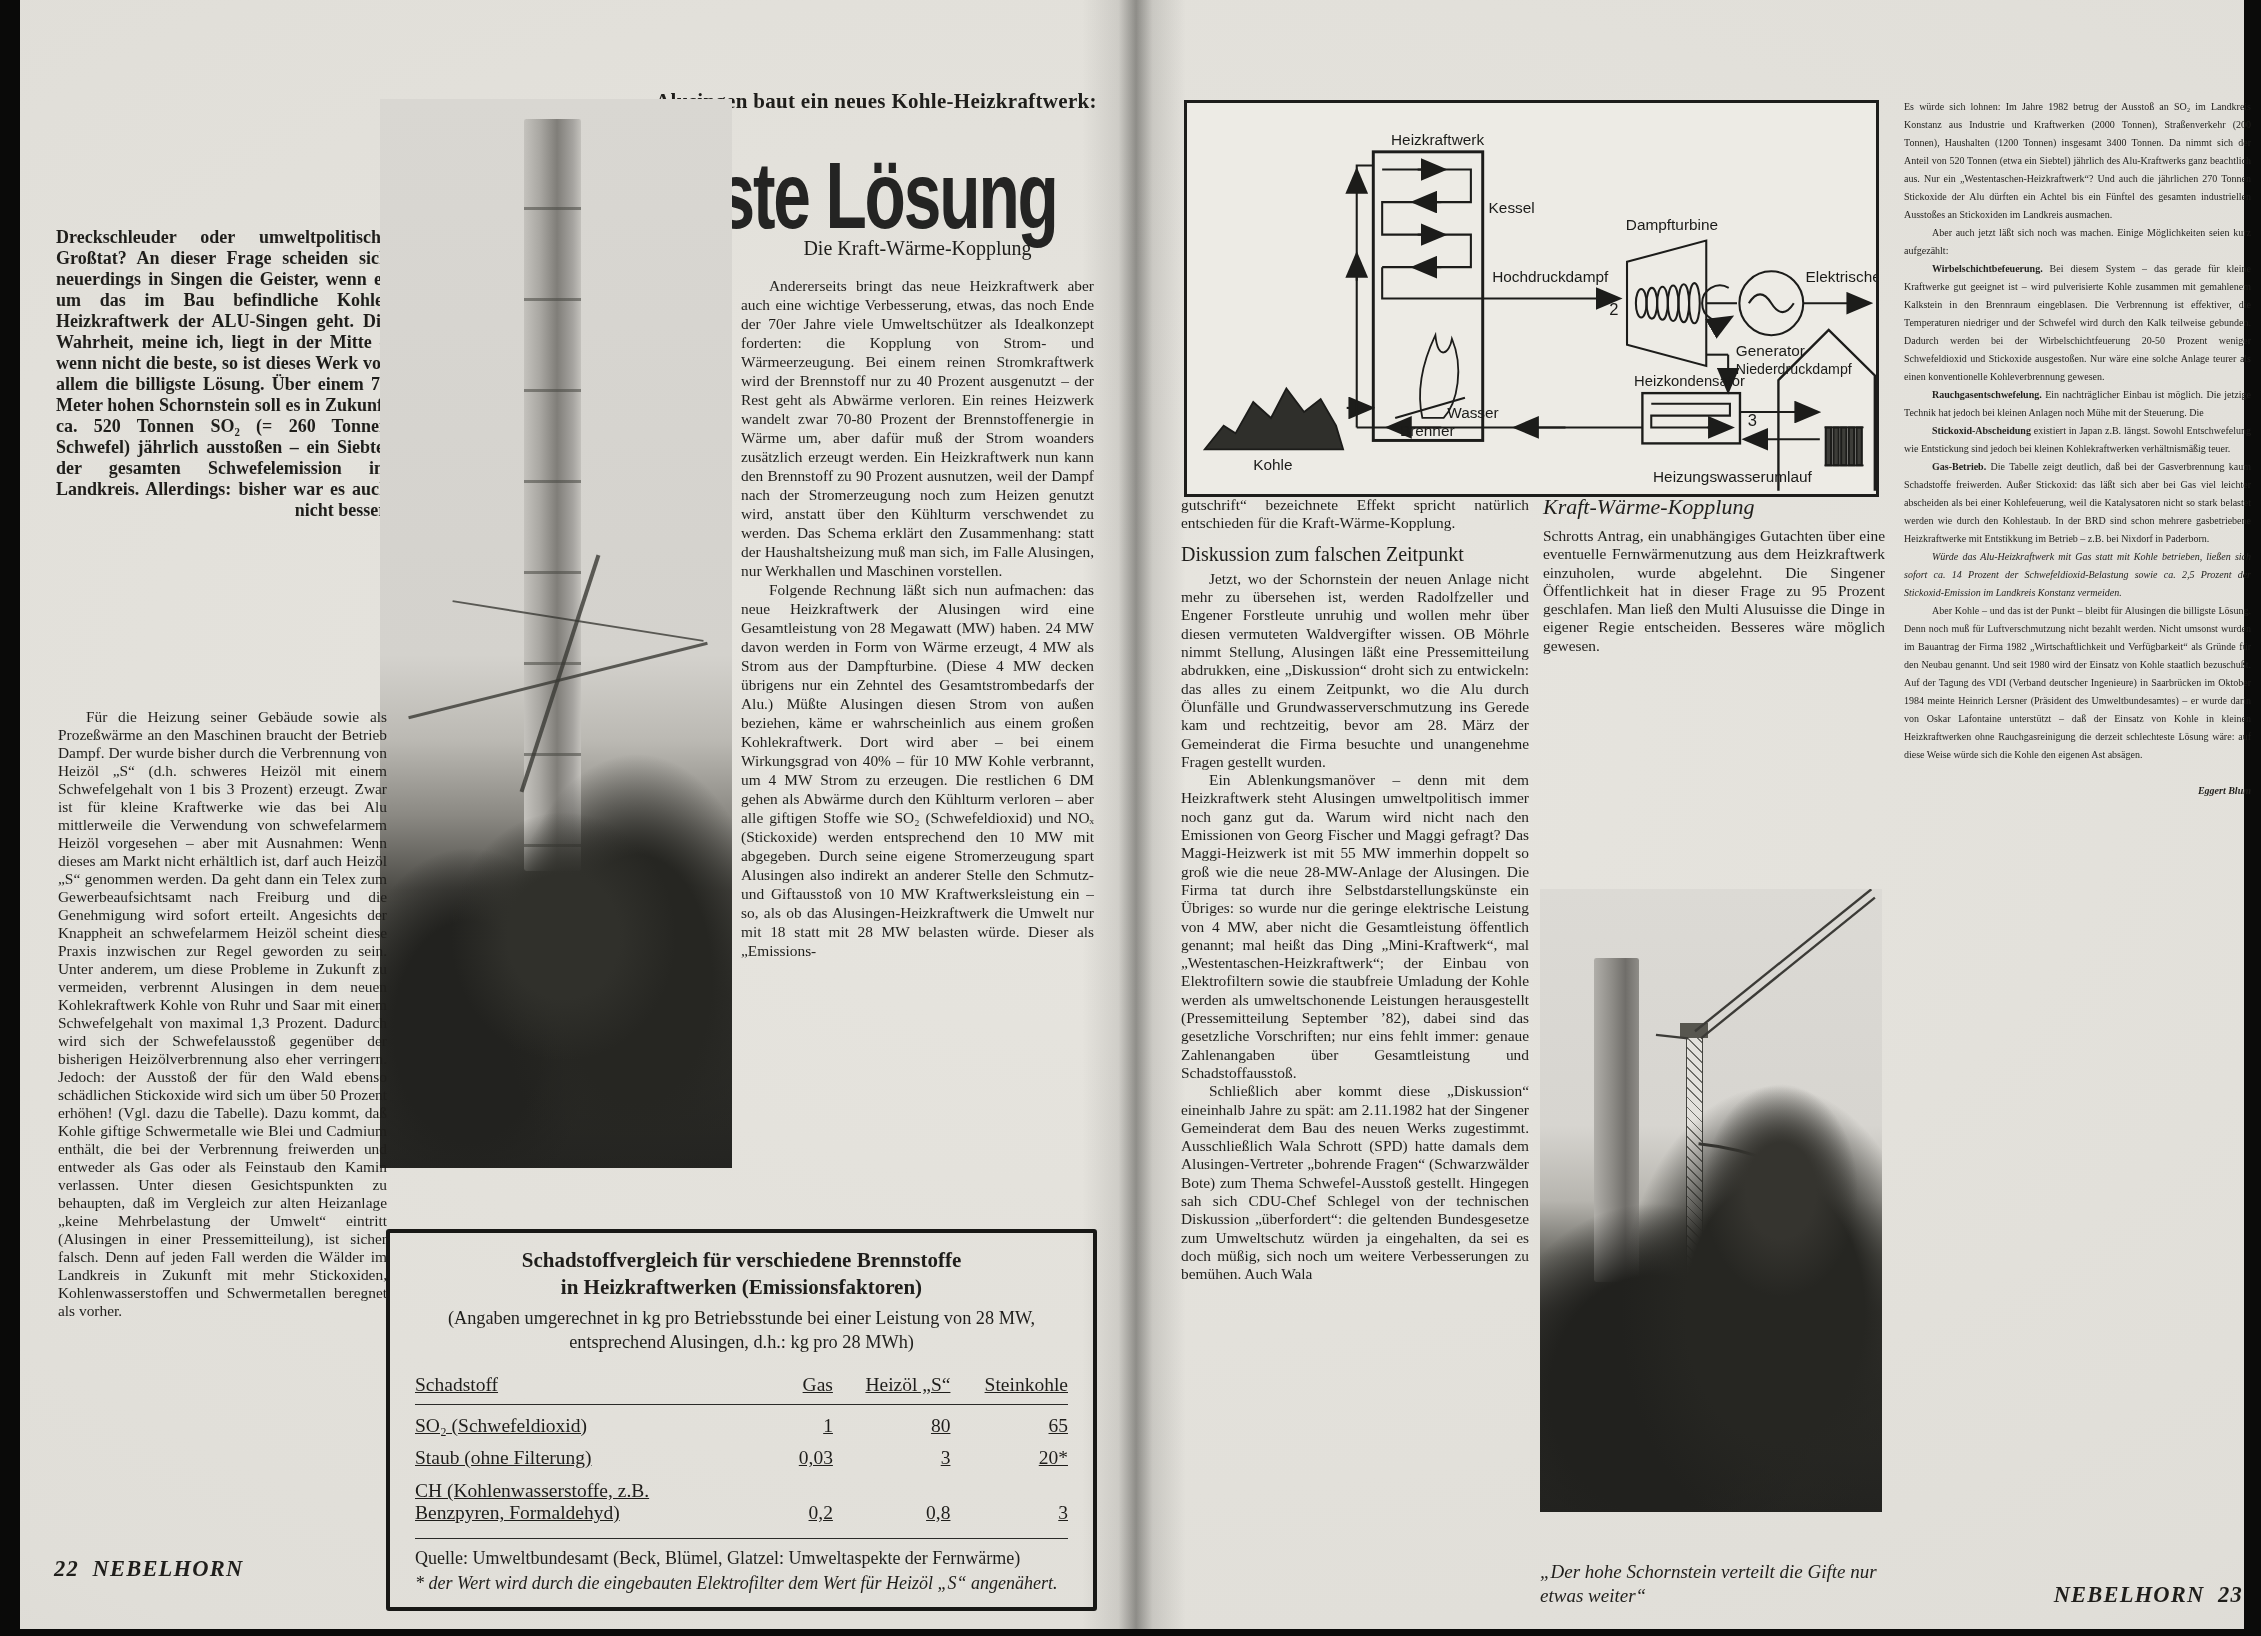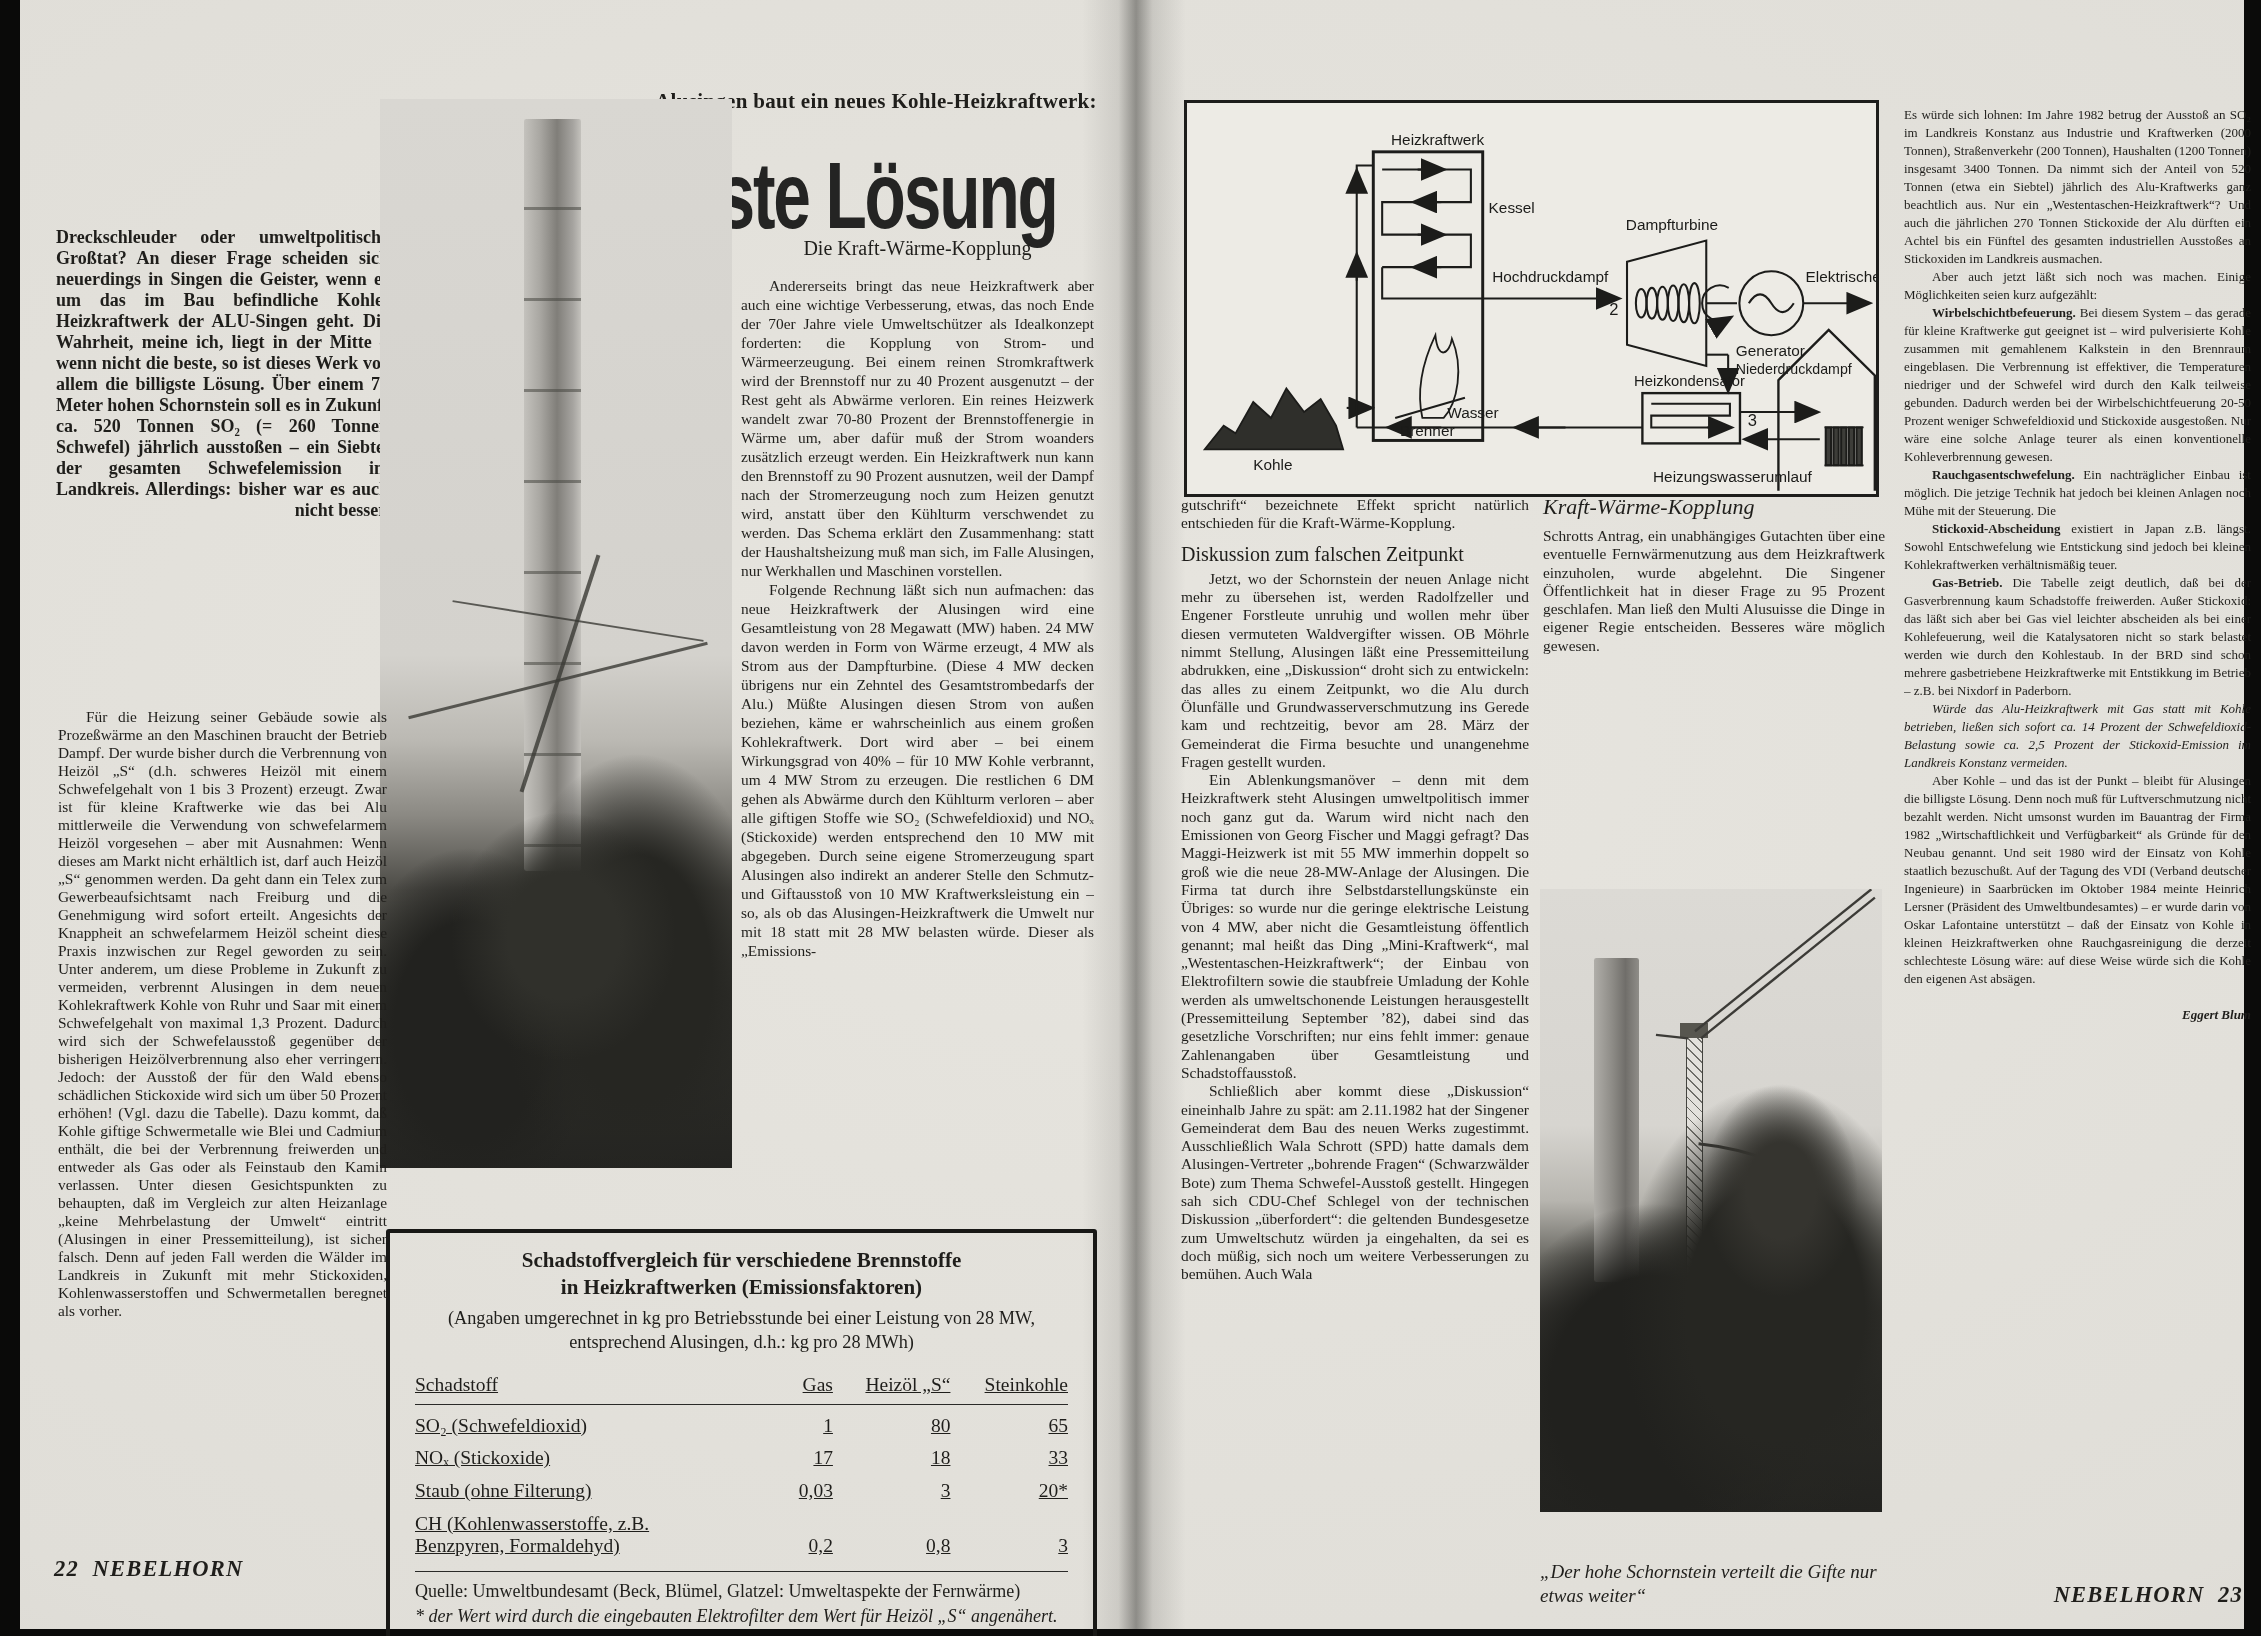"Es würde sich lohnen: Im" div.abs { font-size: 13px -> 10px; top: 106px -> 98px }
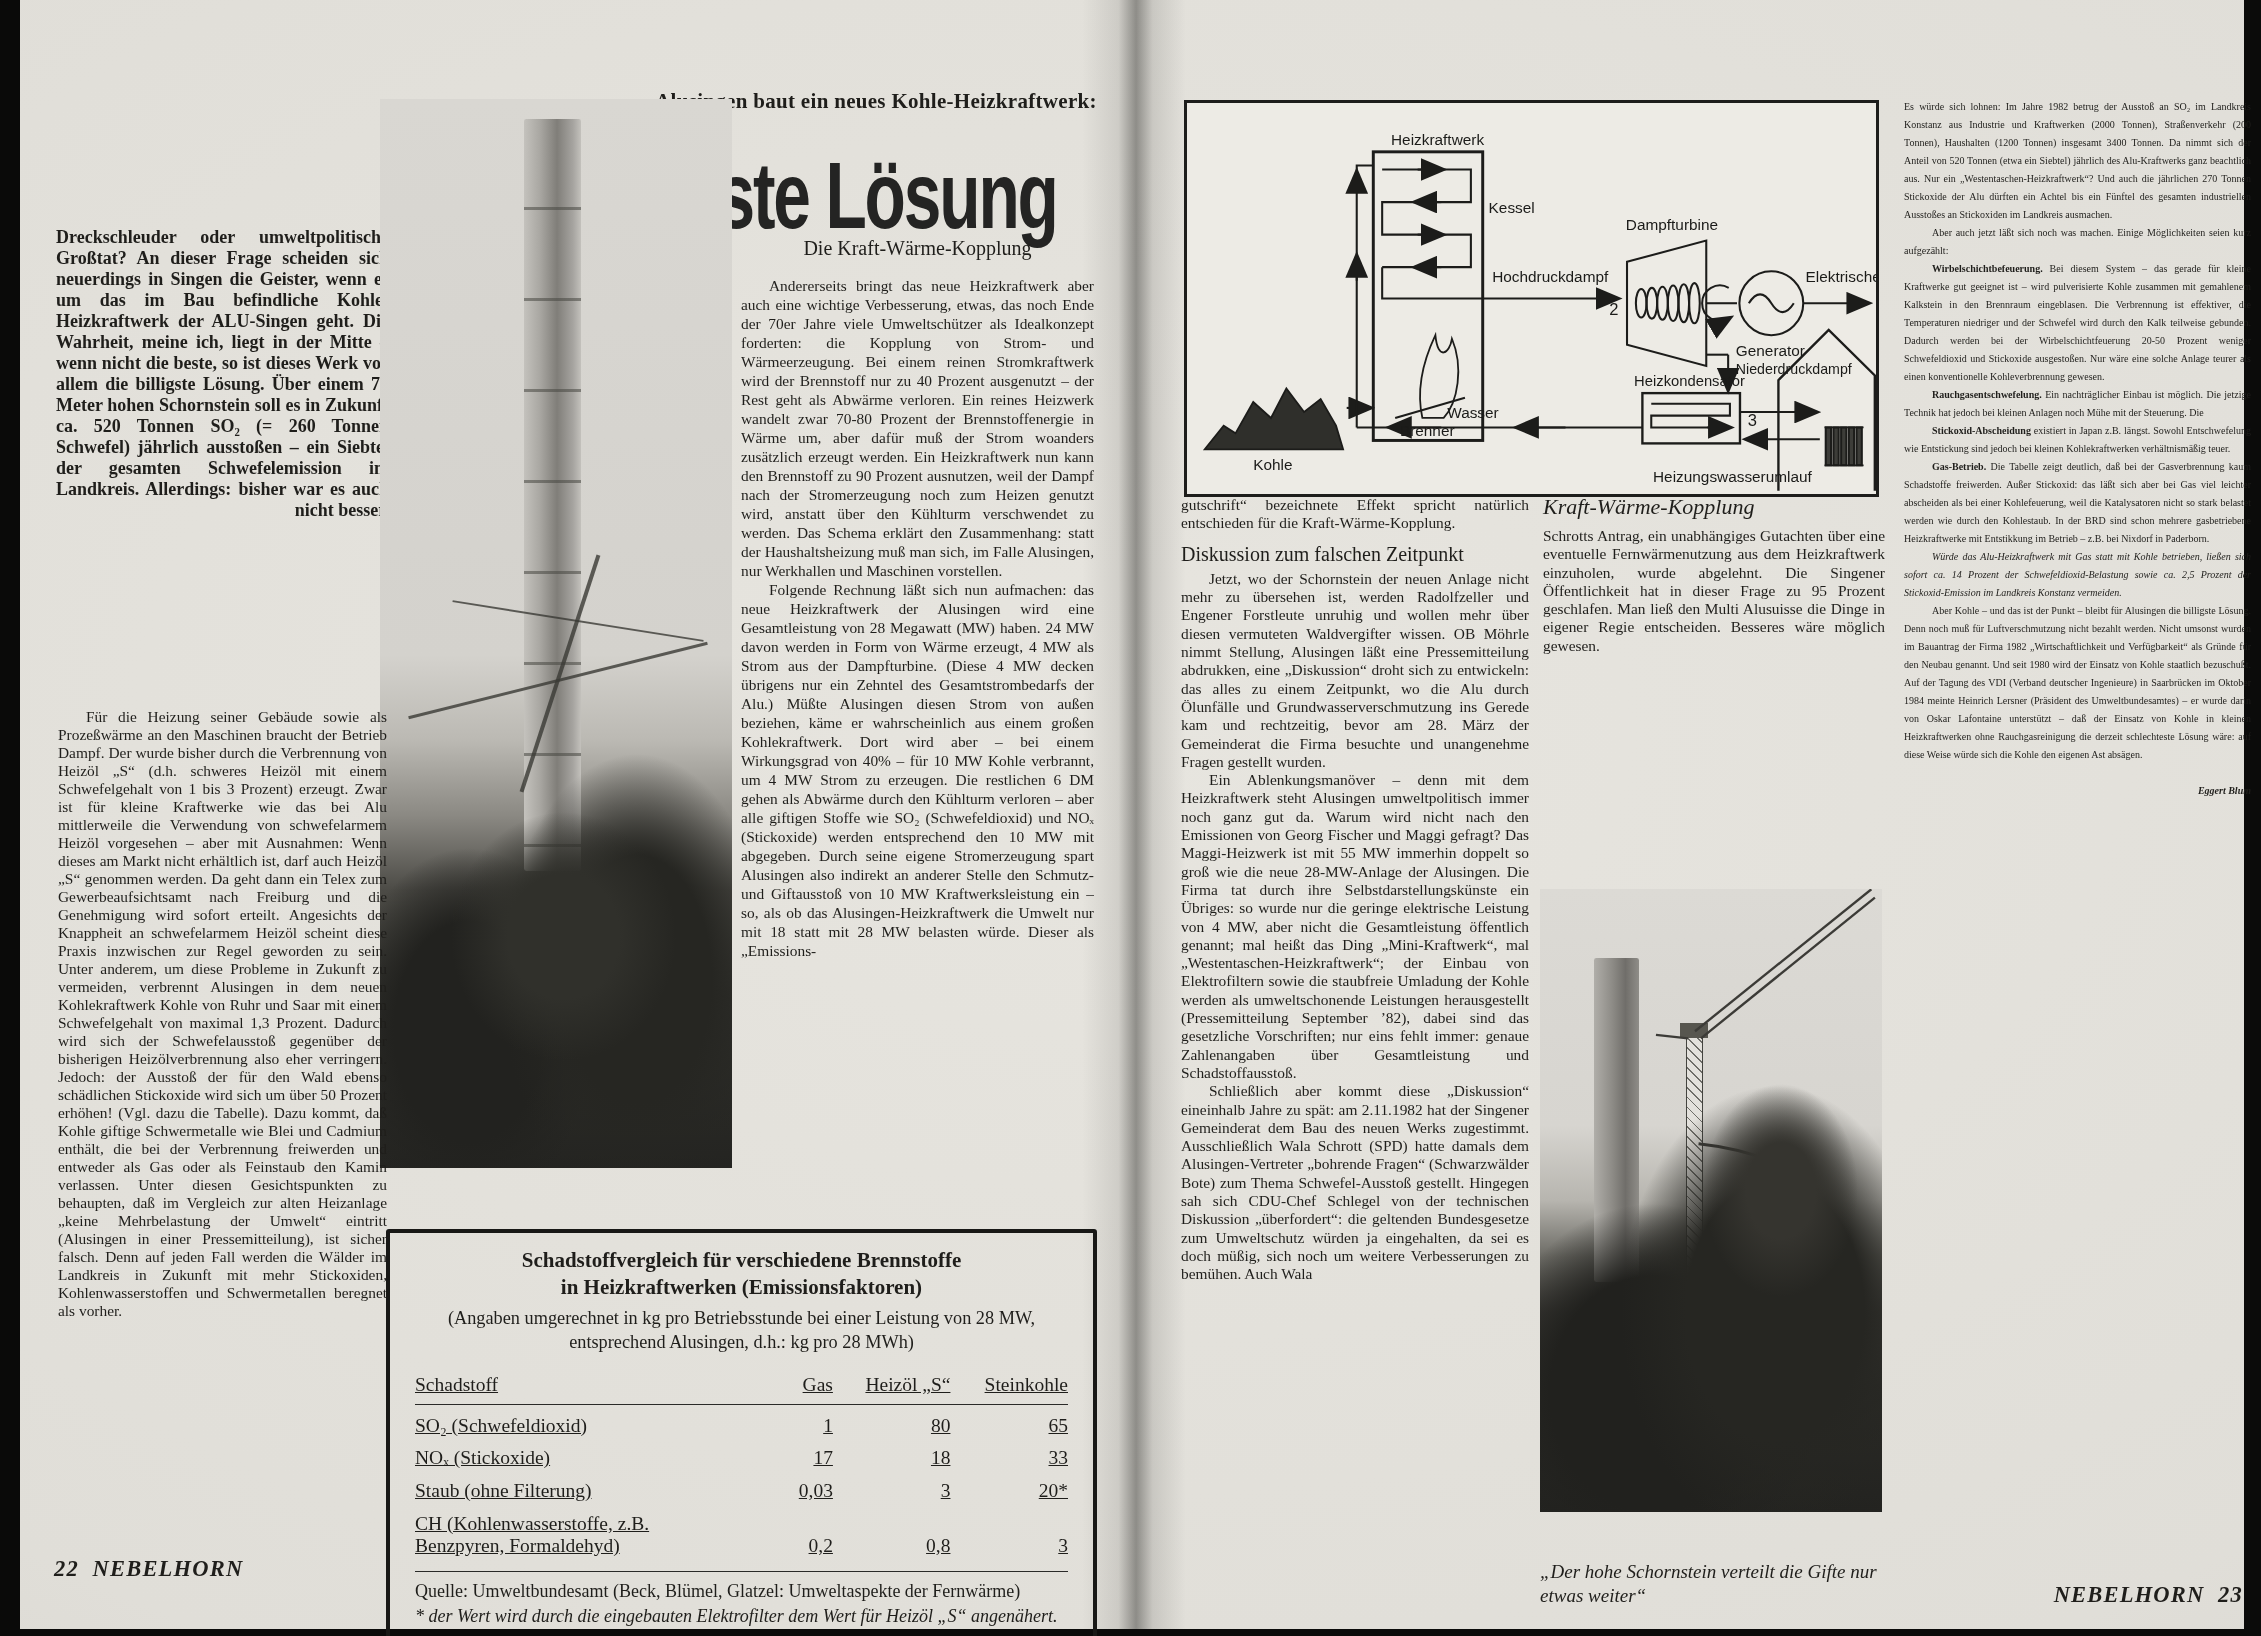"NOₓ (Stickoxide)" tr { html: <tr> <td>NOₓ (Stickoxide)</td> <td>17</td> <td>18</td> <td>33</td> </tr> -> none }
